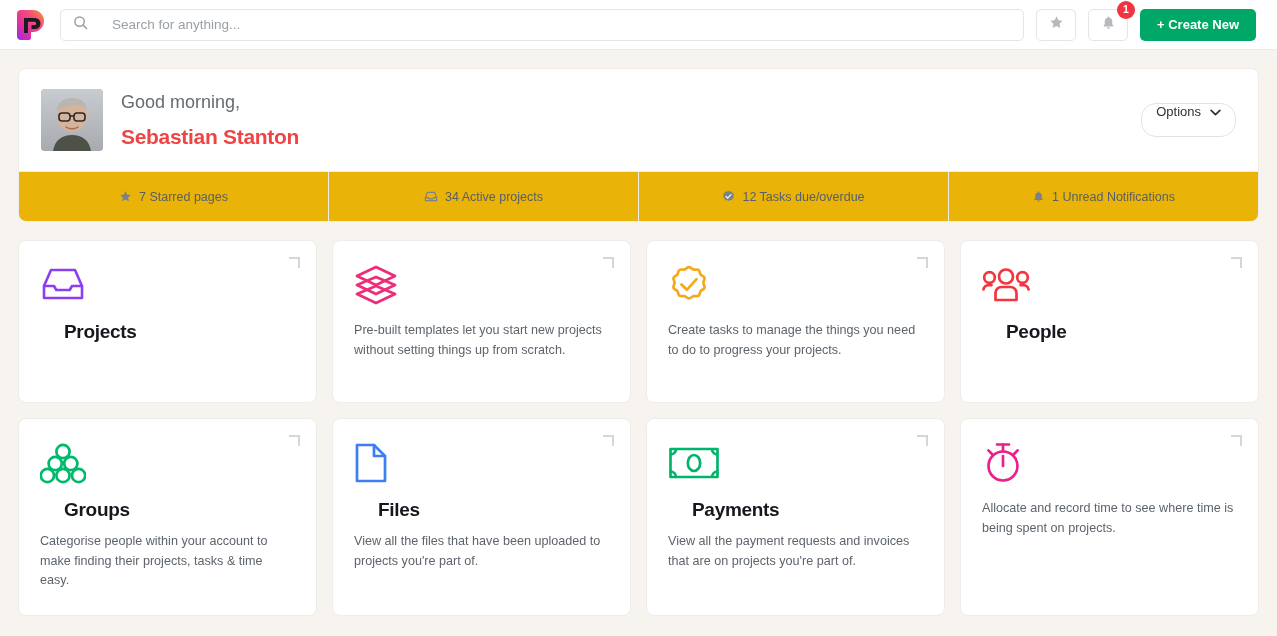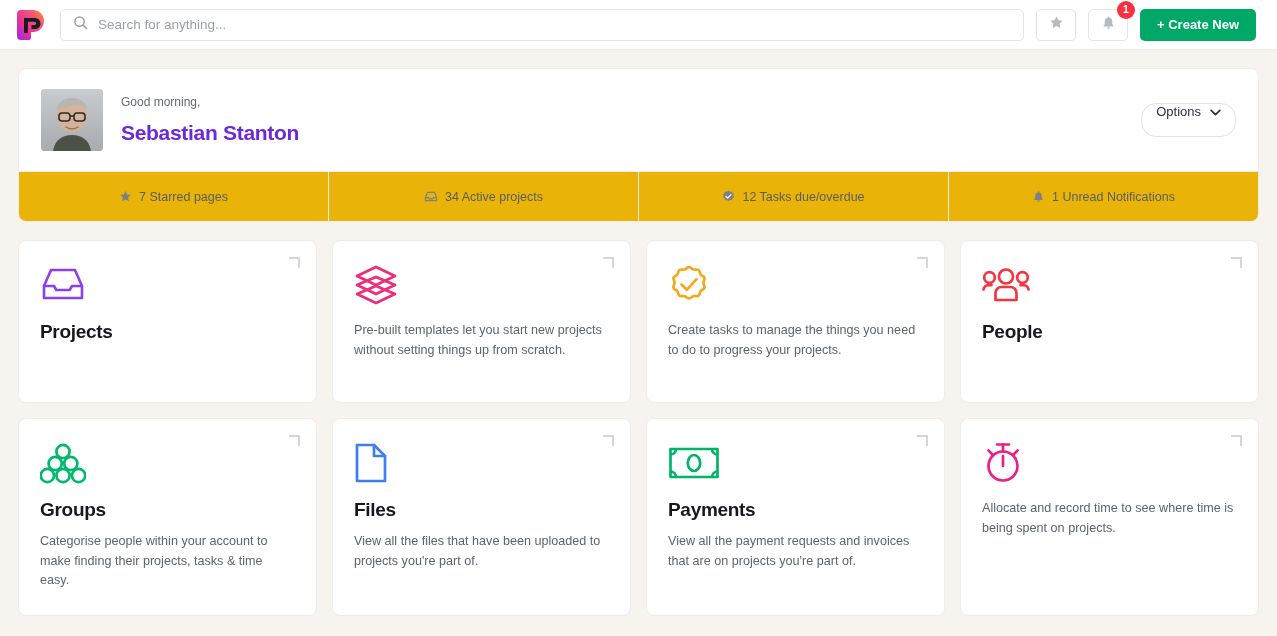"Search for anything..." .search-wrap { gap: 10px -> 24px }
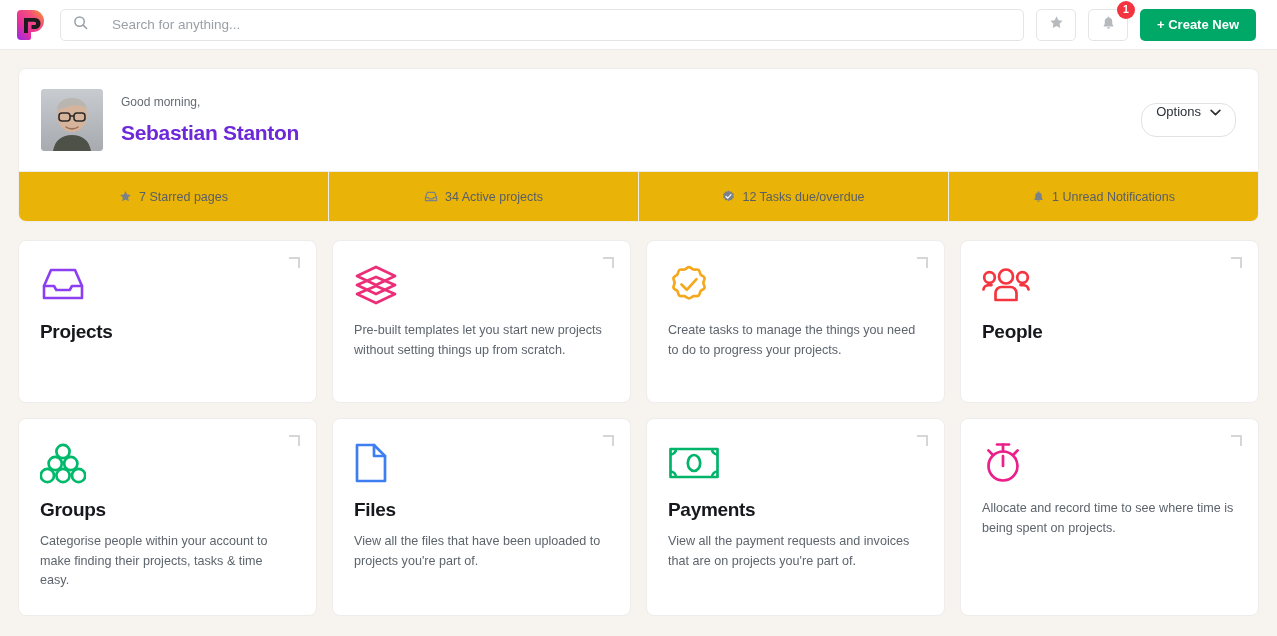"Good morning," .greeting { font-size: 12px -> 18px }
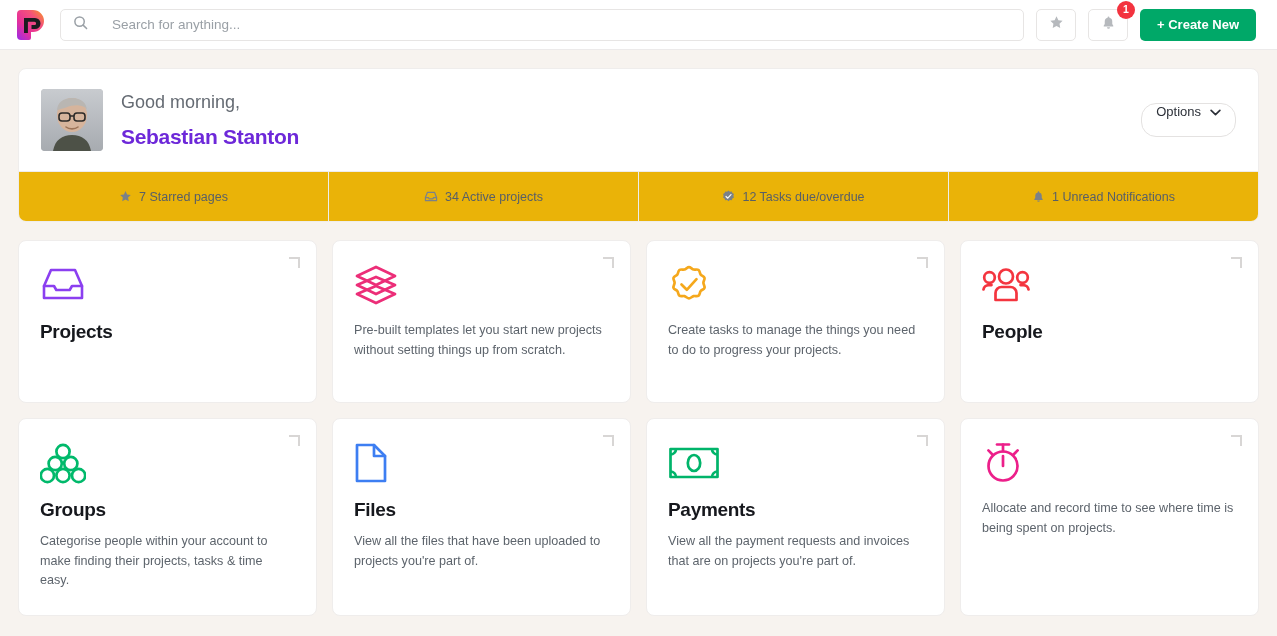"Sebastian Stanton" .username { color: #6d28d9 -> #ef4444 }
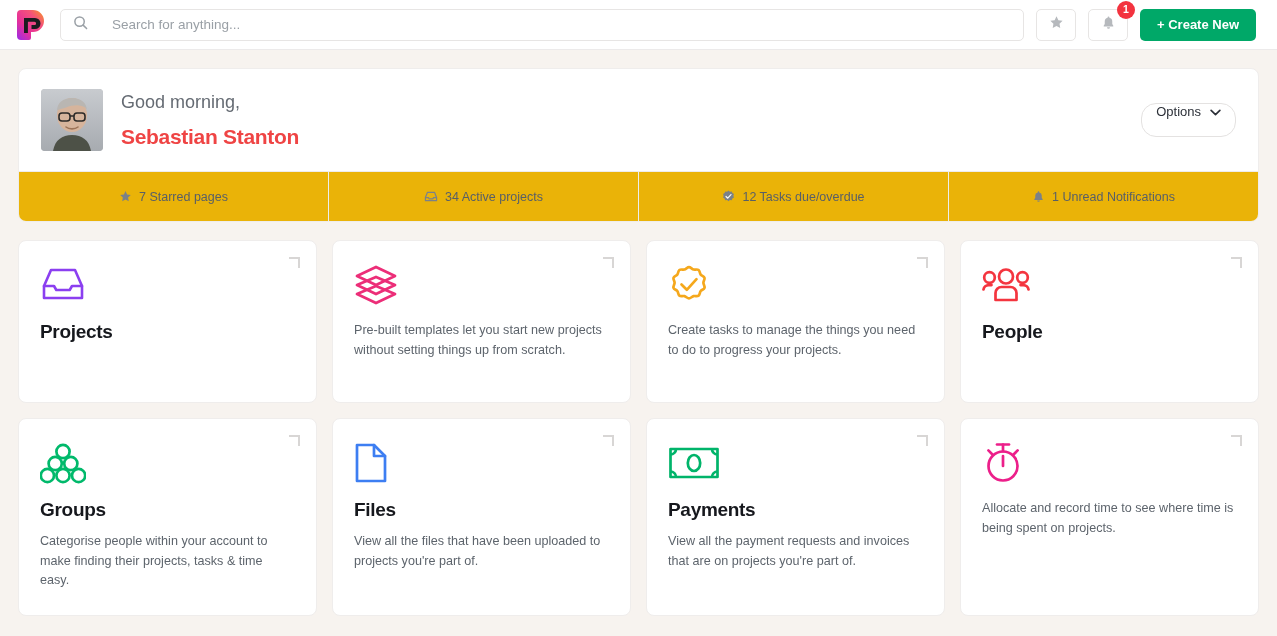"Projects" .card-title { margin-left: none -> 24px }
